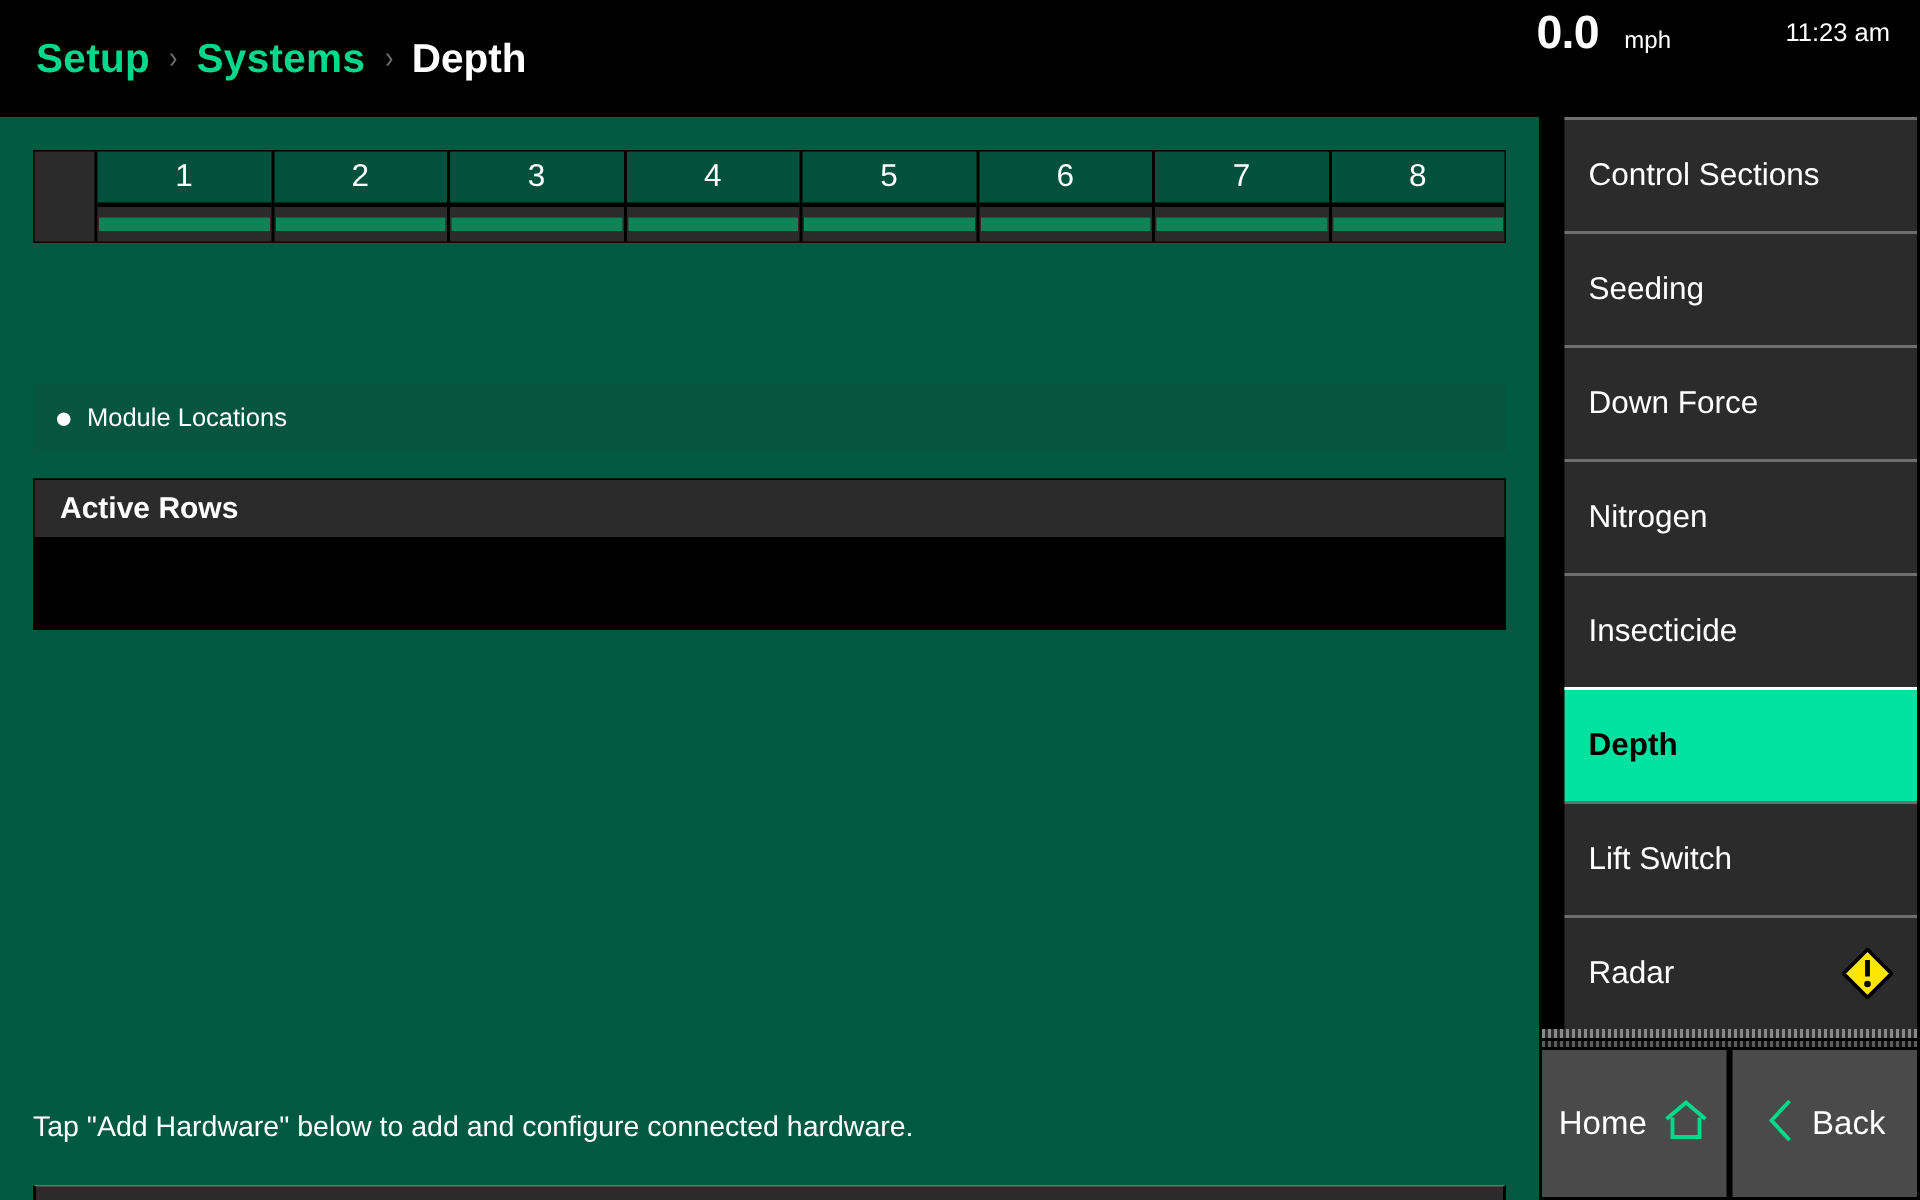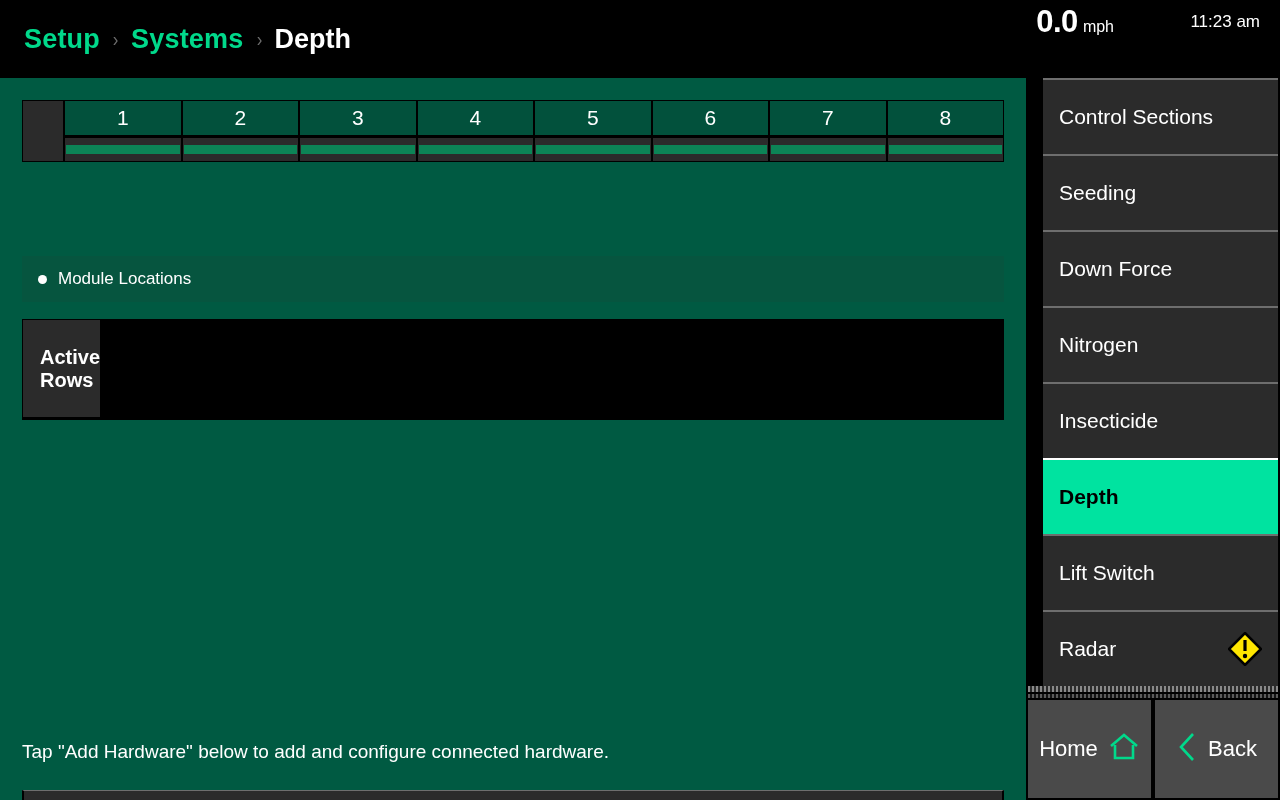"0.0" .speed-block { gap: 5px -> 17px }
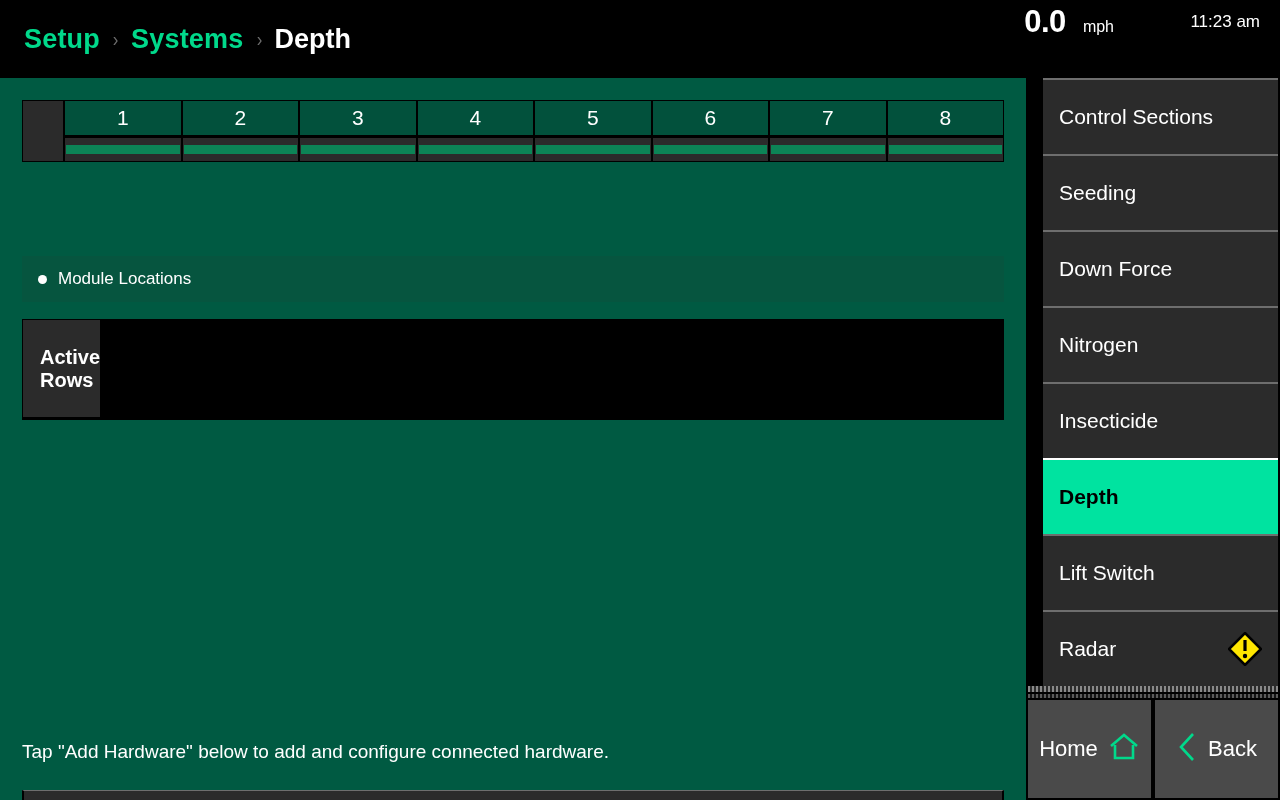"Active Rows" .active-card { flex-direction: none -> column }
